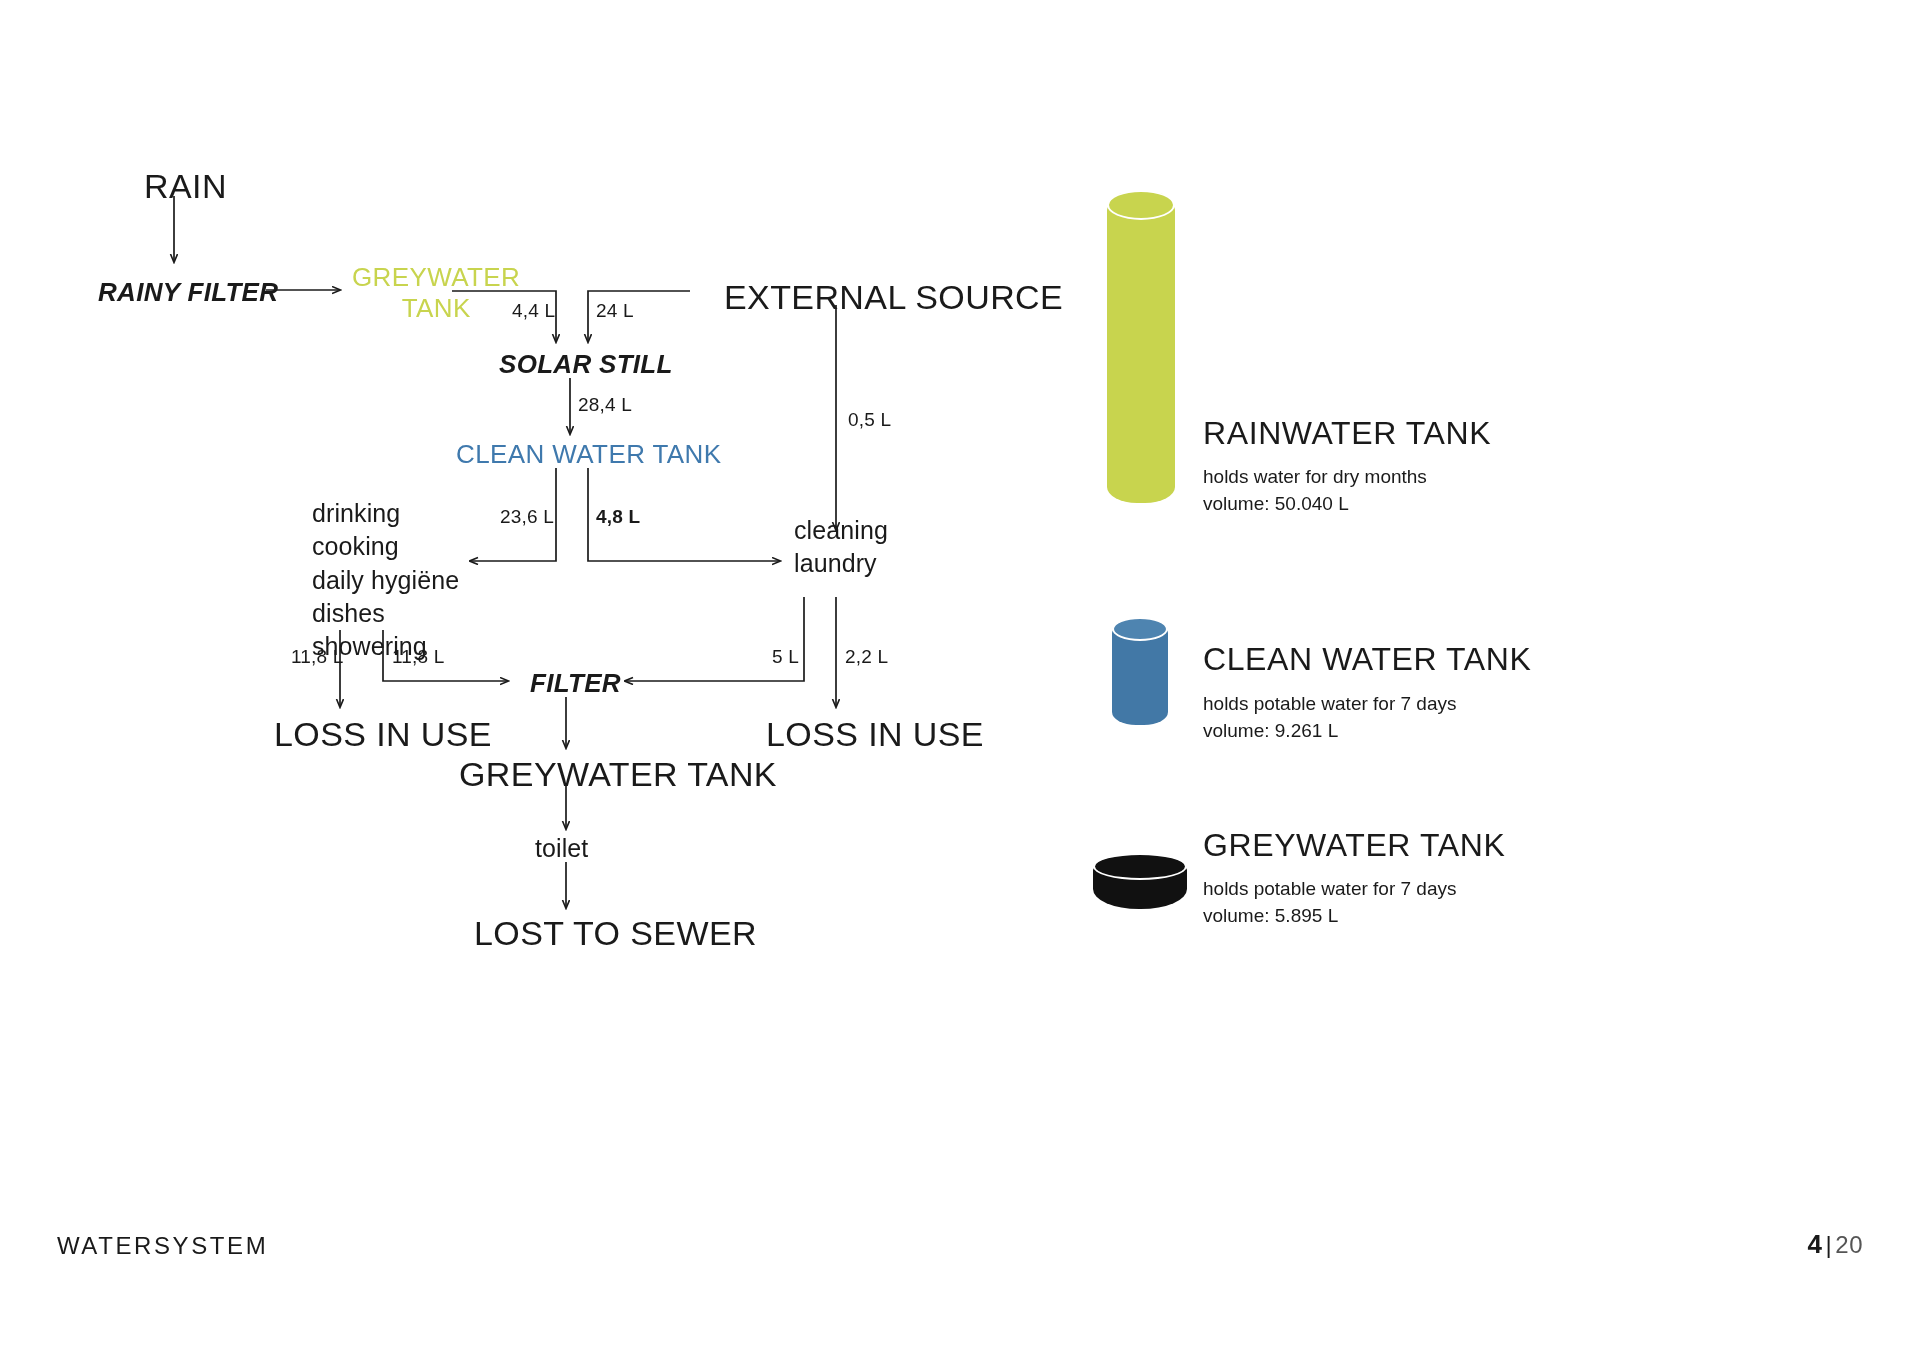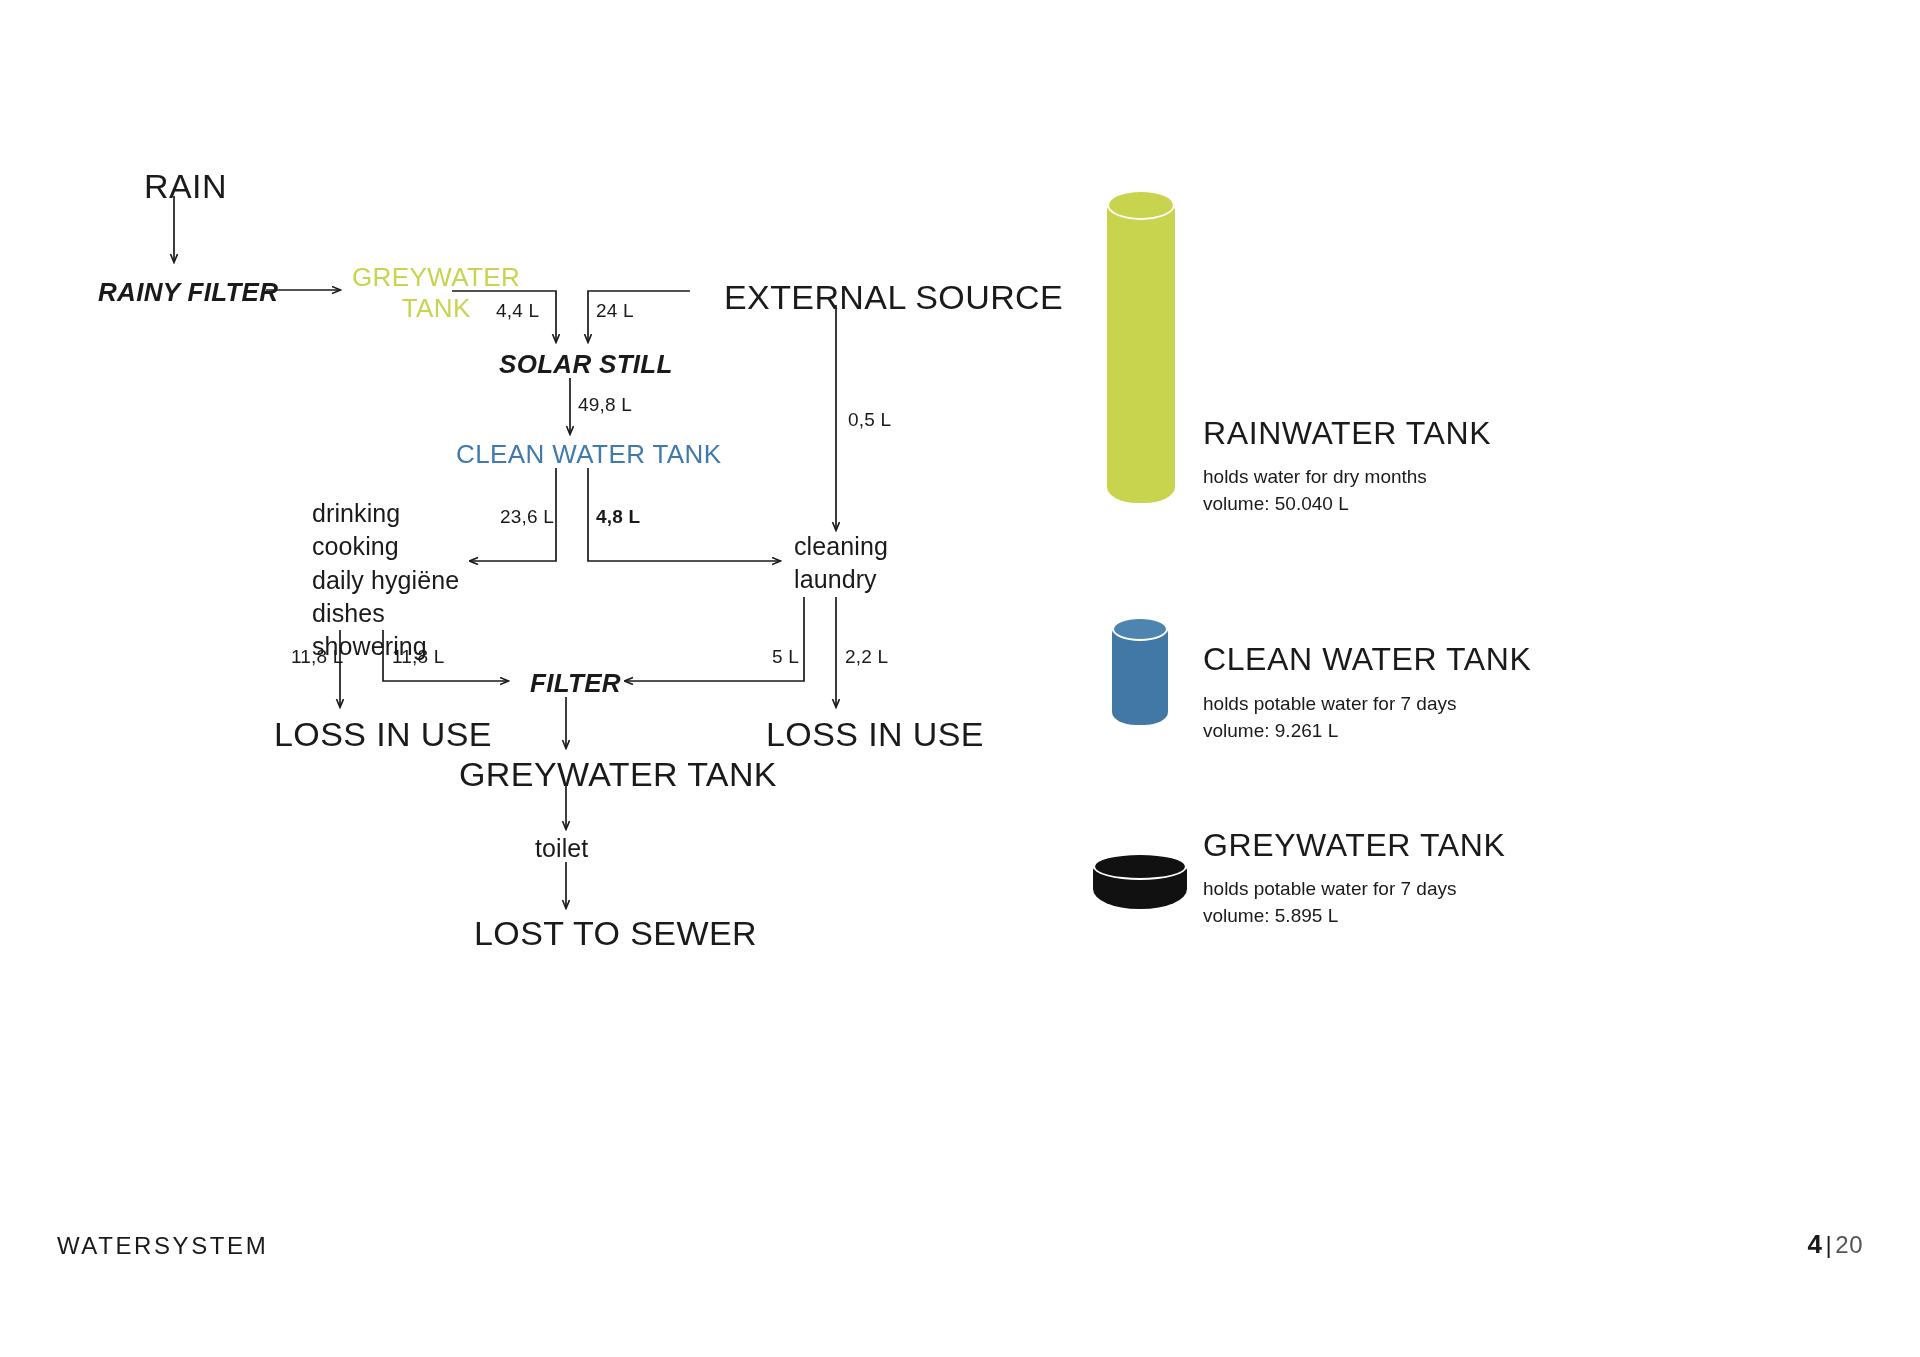"4,4 L" div.flabel { left: 496px -> 512px }
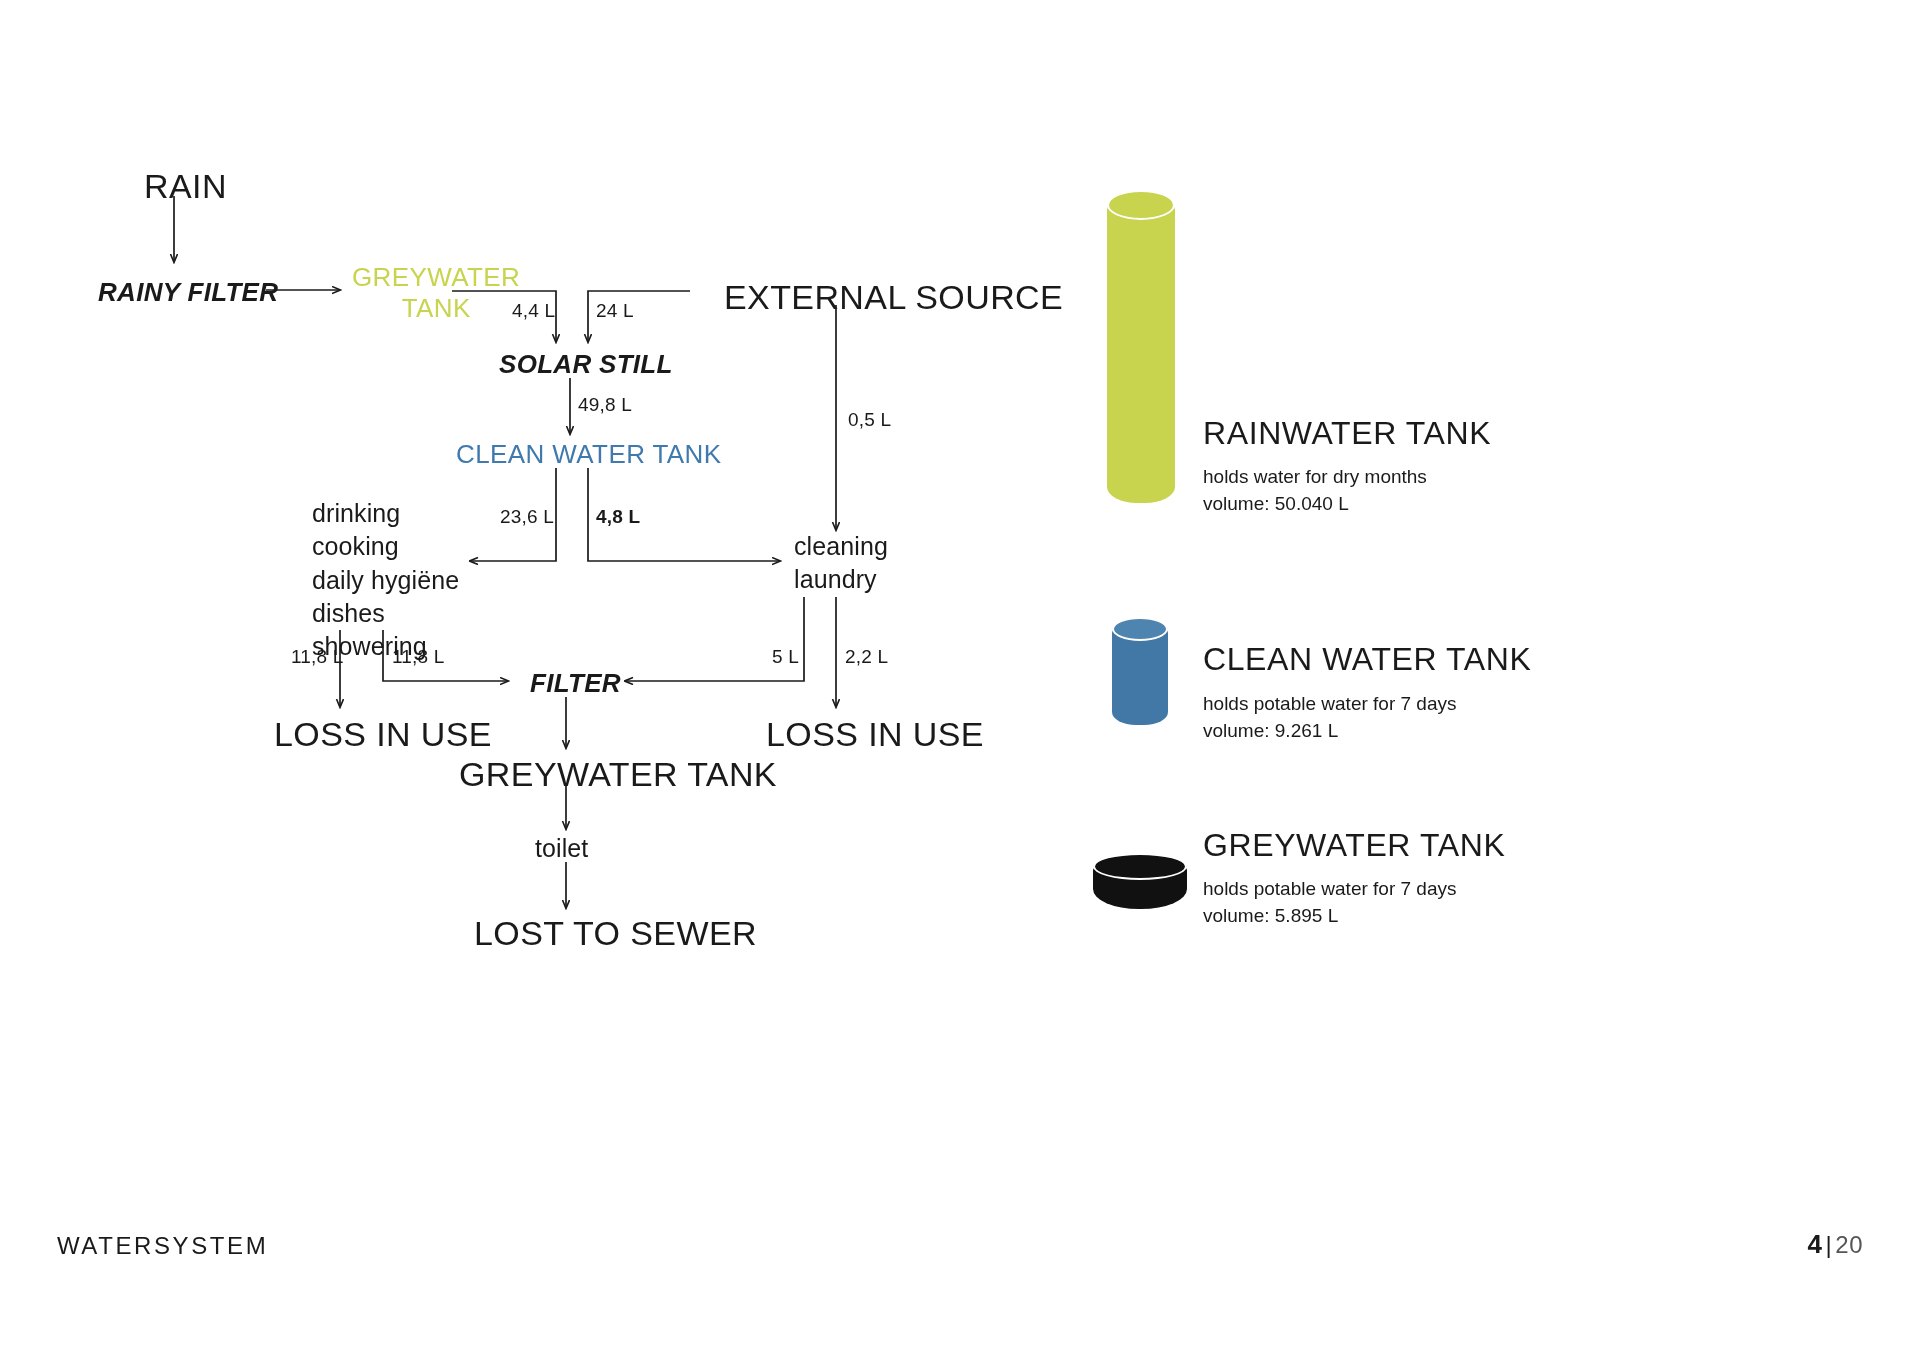"49,8 L" div.flabel { text: 49,8 -> 28,4 }
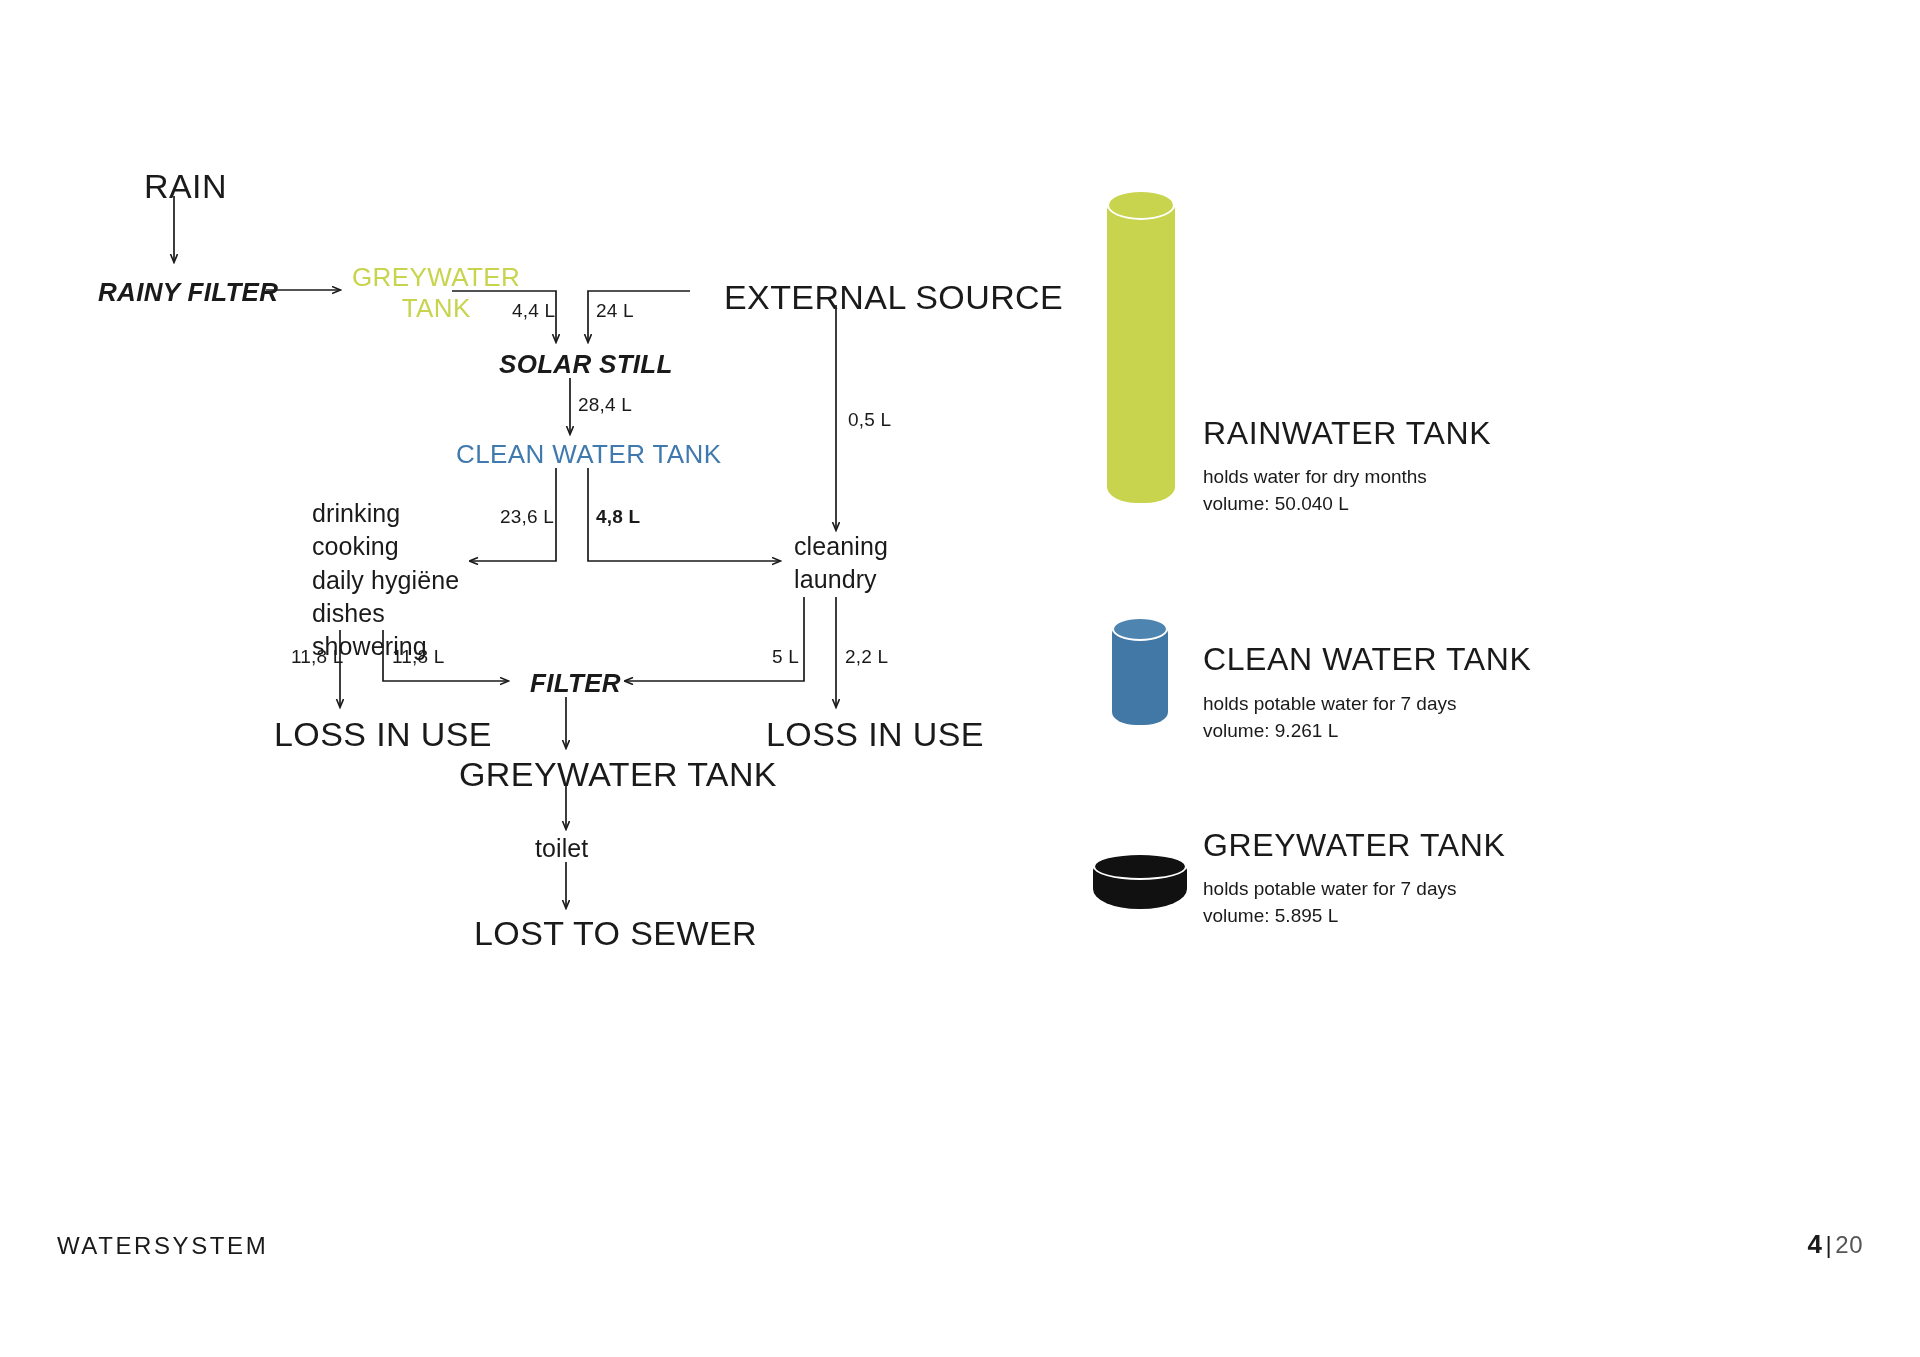"cleaning" div.node { top: 530px -> 514px }
